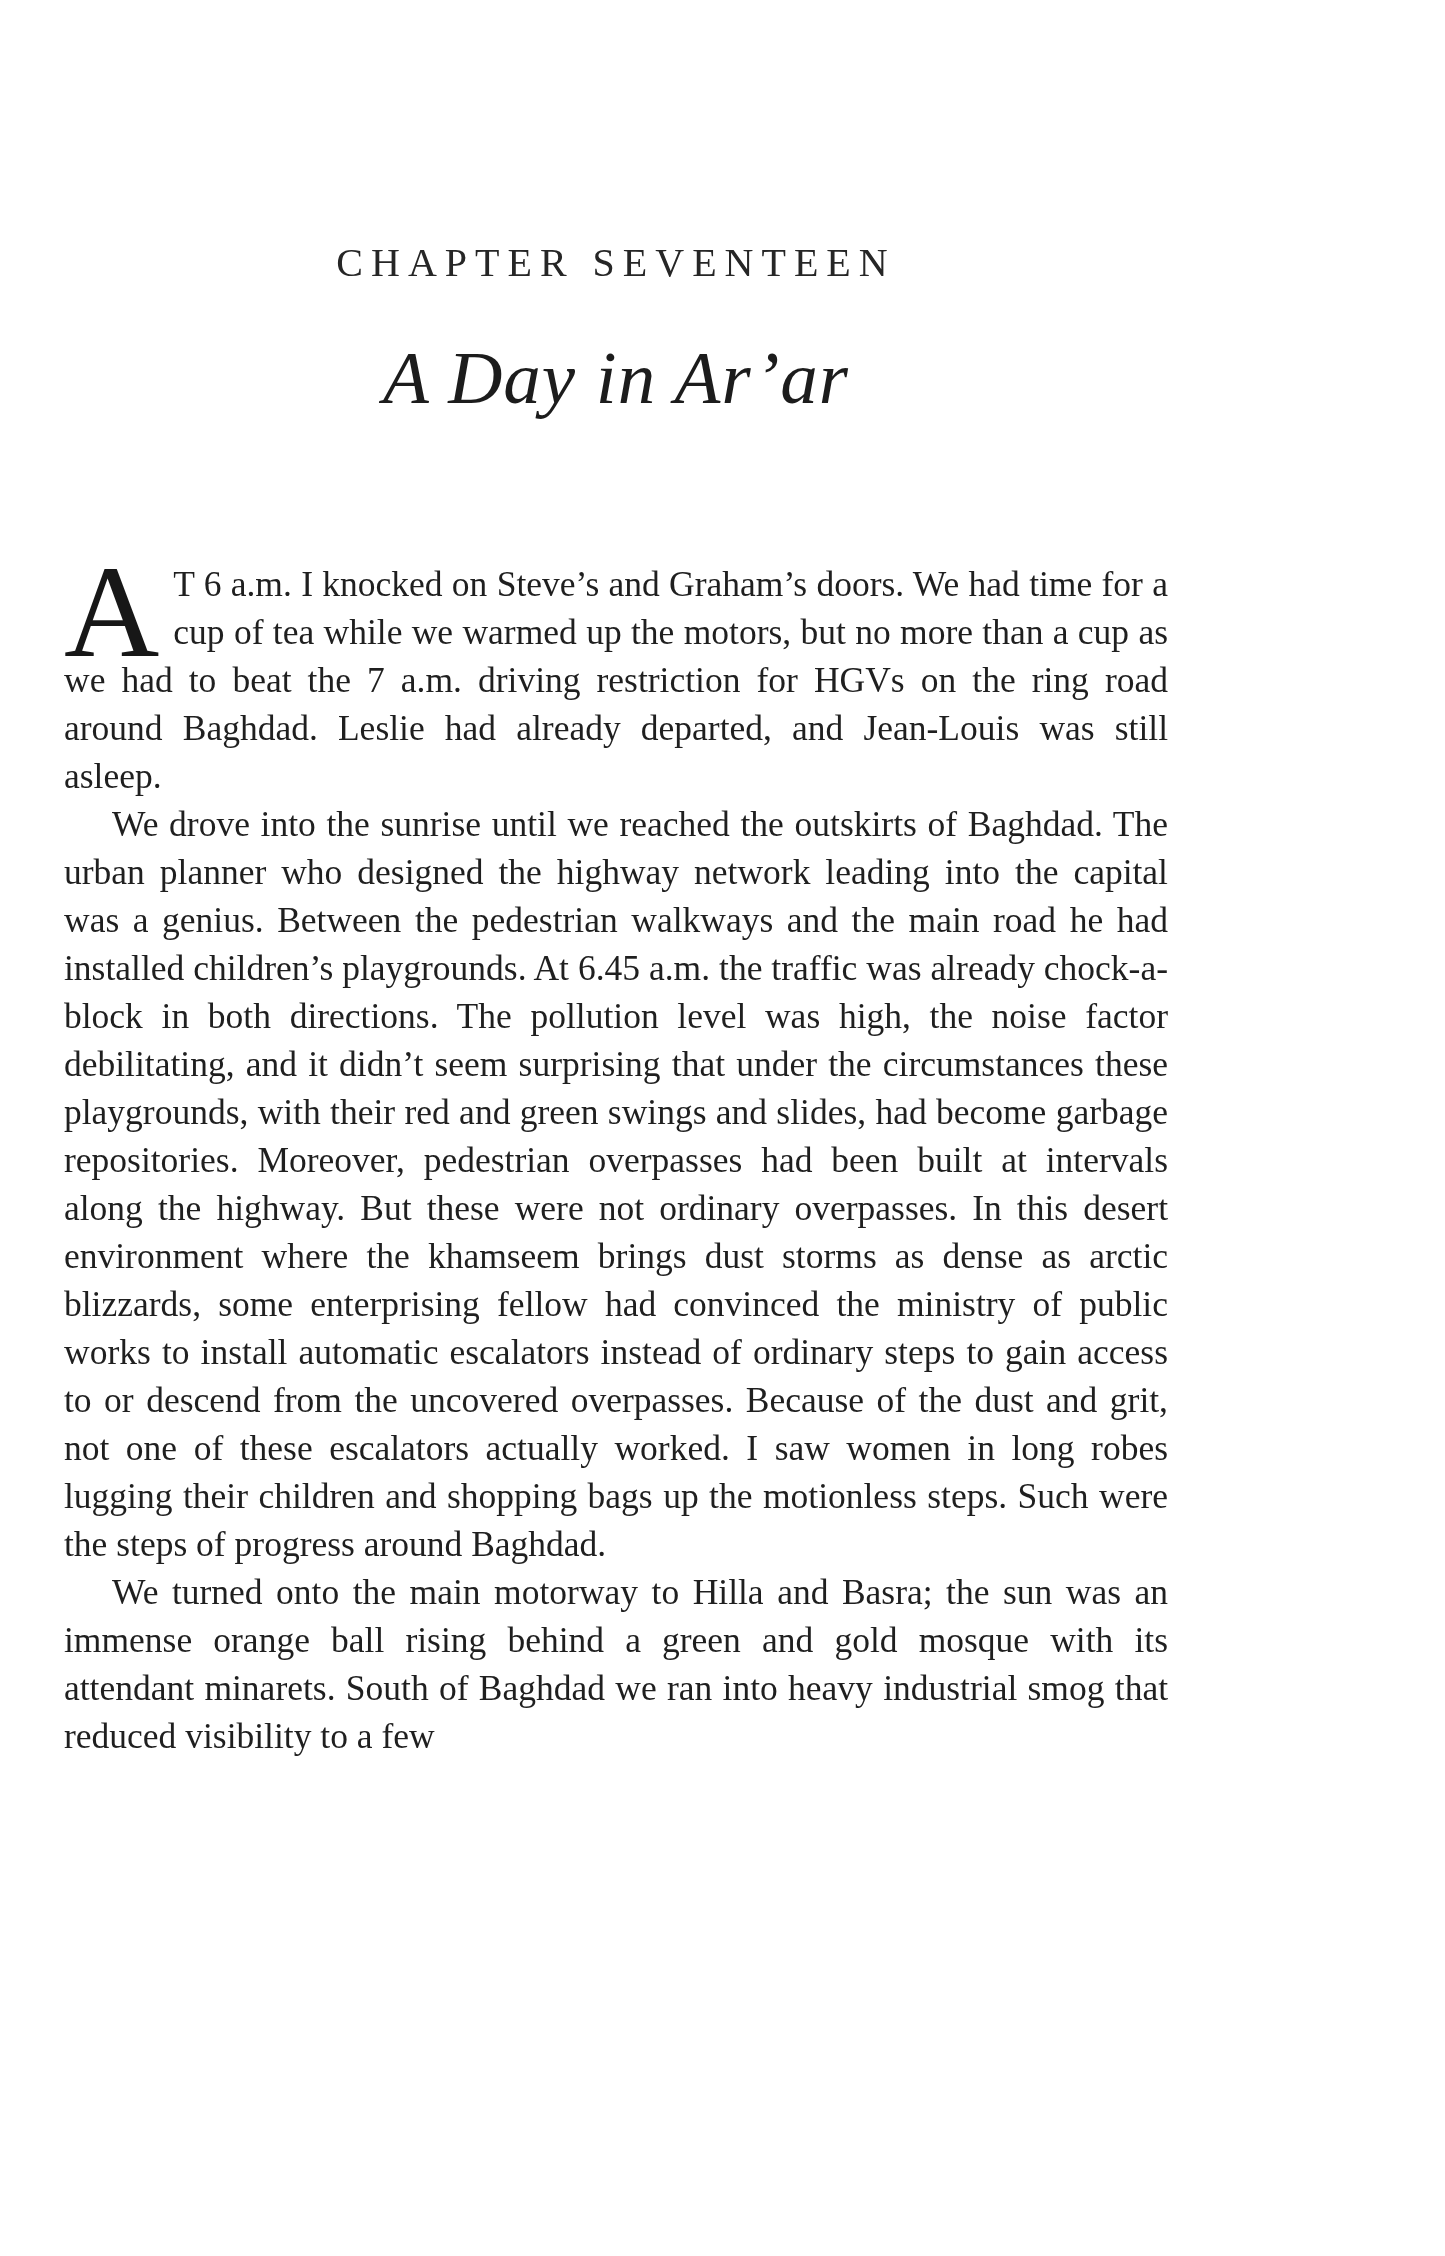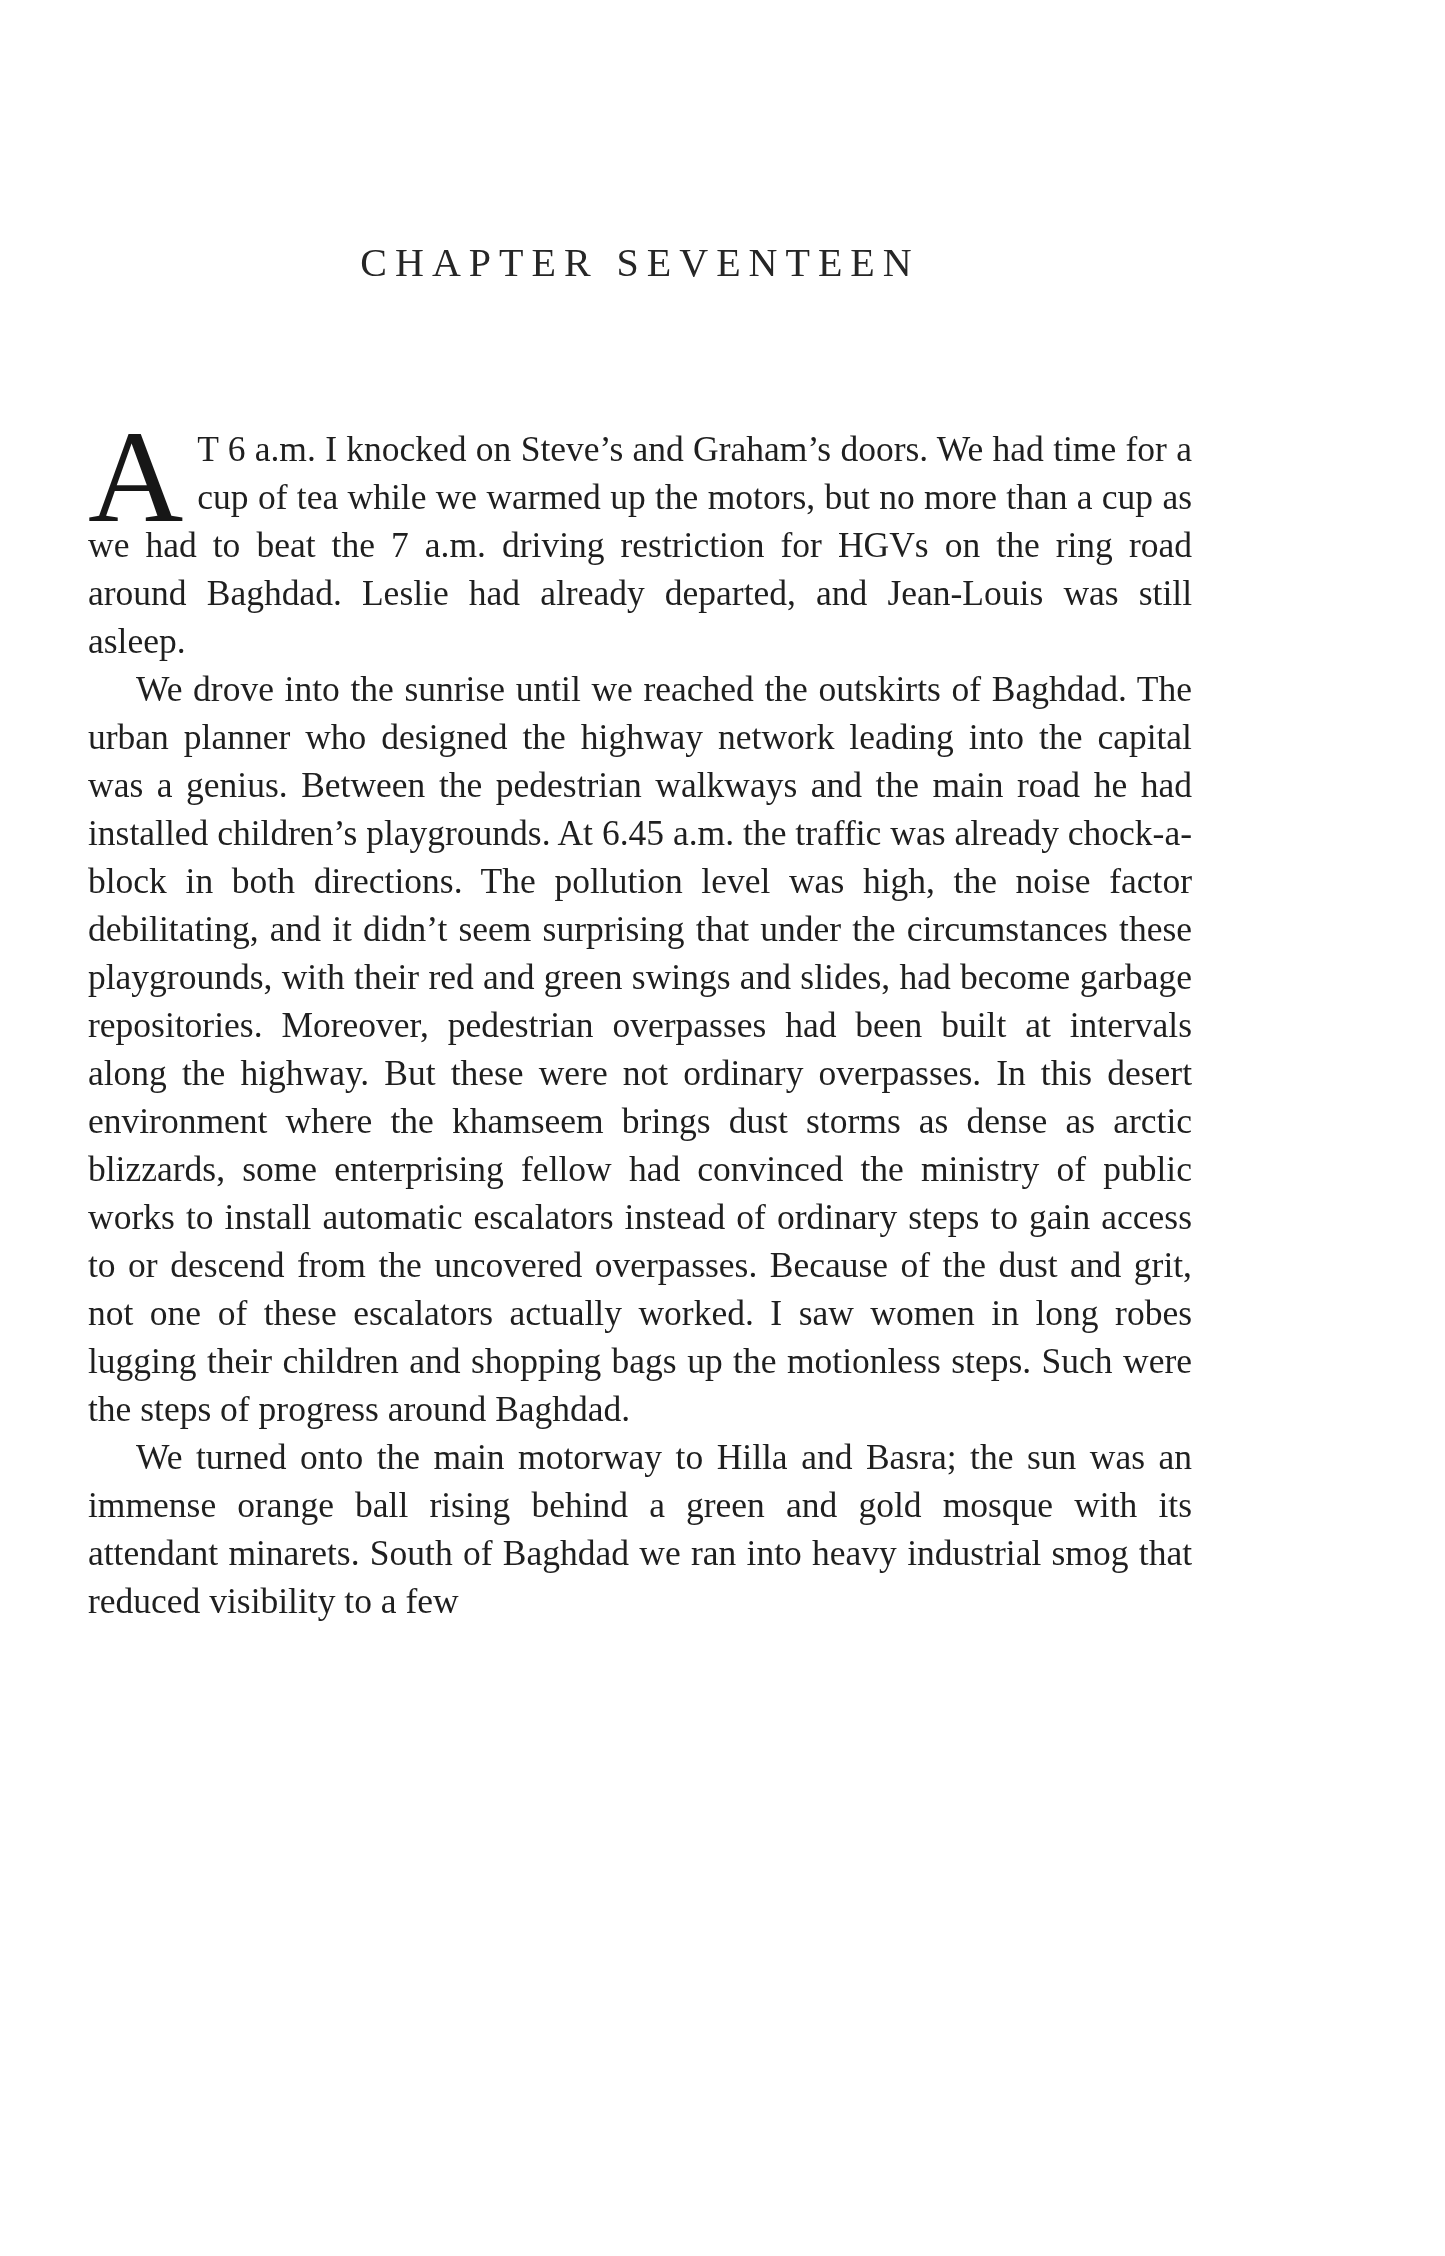"CHAPTER SEVENTEEN" .column { margin-left: 88px -> 64px }
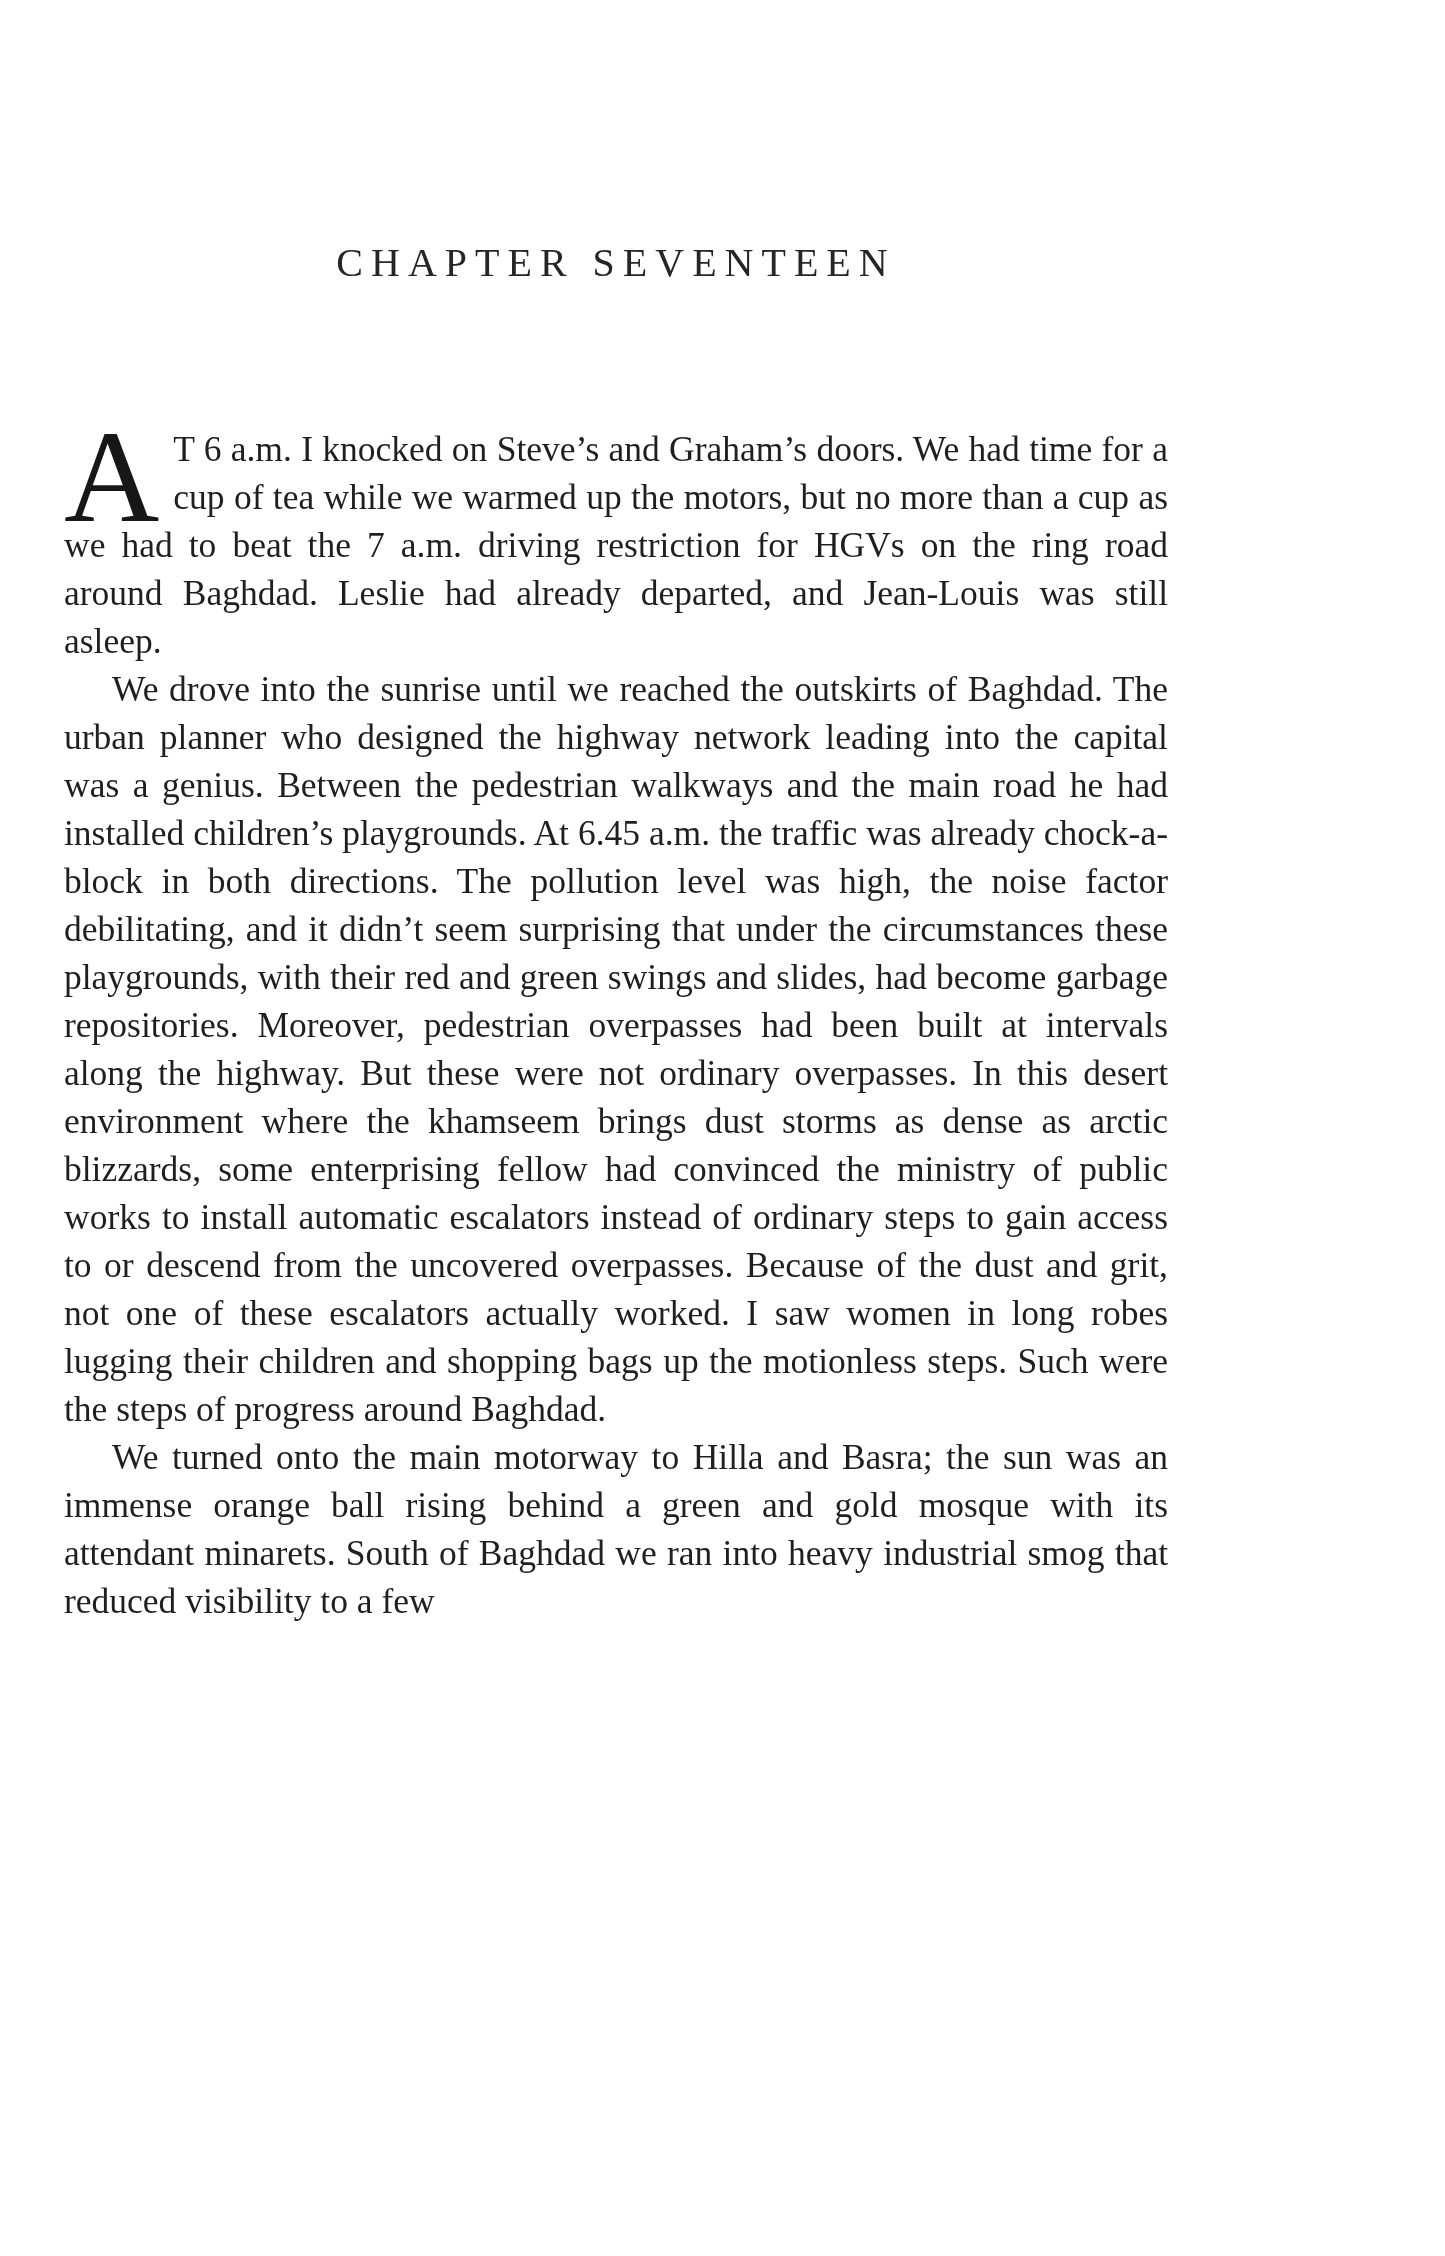"A Day in Ar’ar" h1.chapter-title { html: none -> <h1>A Day in Ar’ar</h1> }
